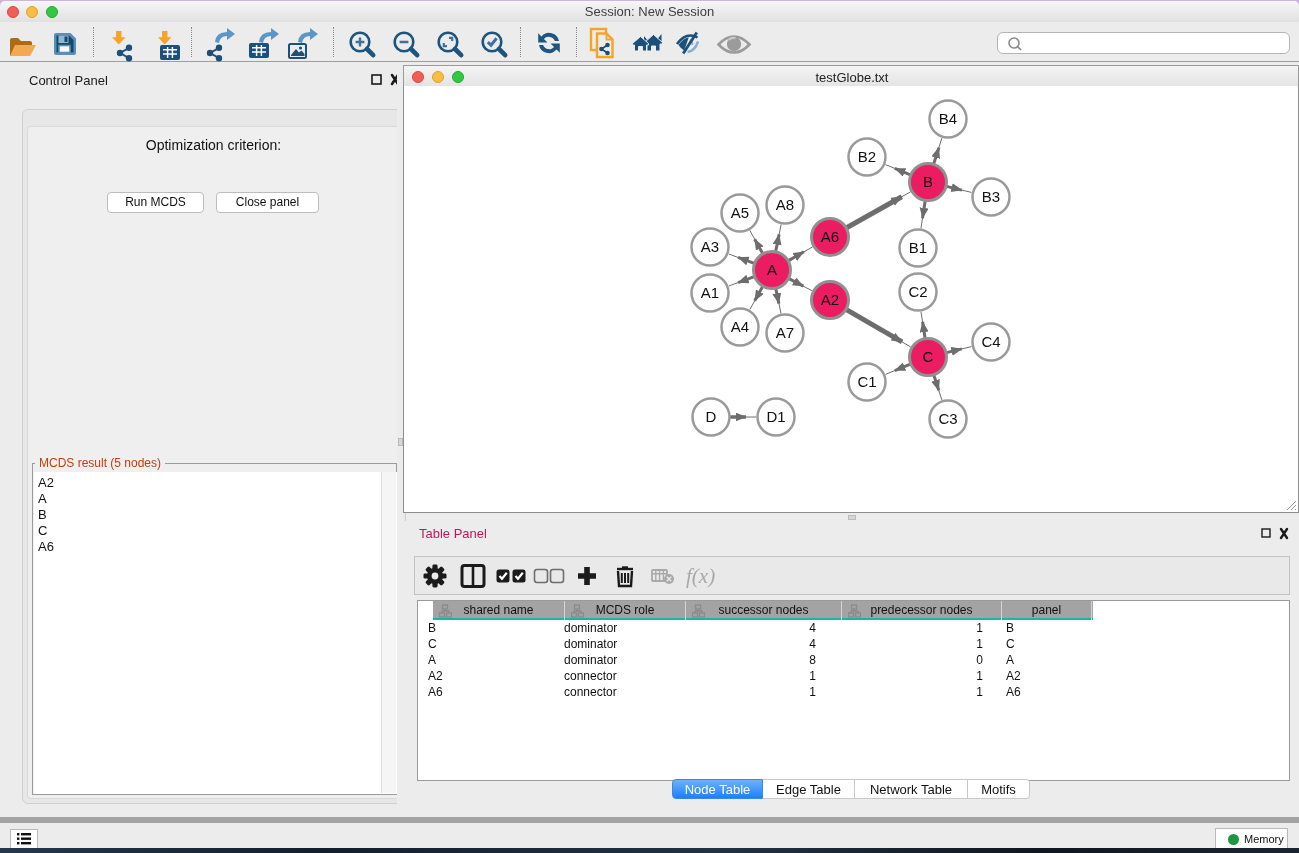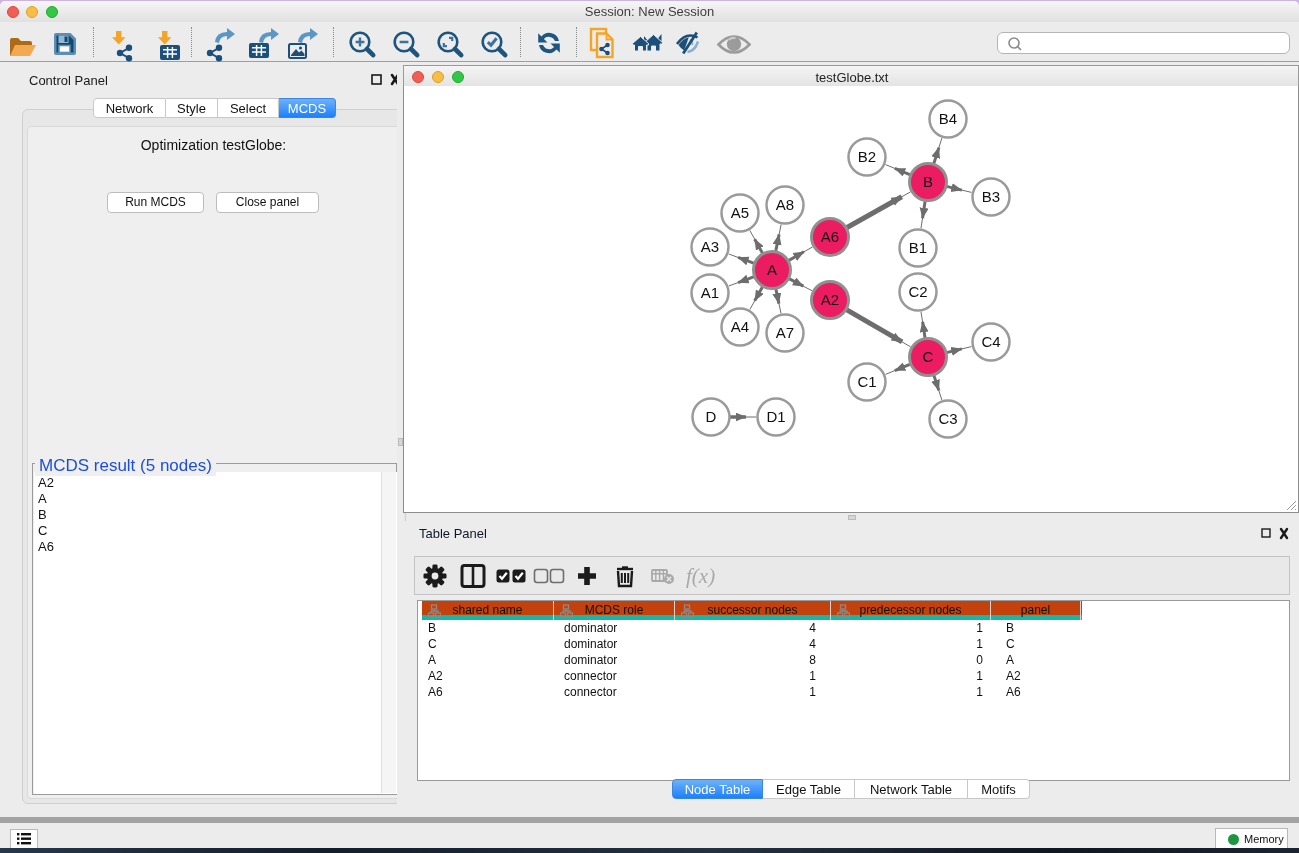"Network" div.tabbar { html: <div> <div>Network</div> <div>Style</div> <div>Select</div> <div>MCDS</div> </div> -> none }
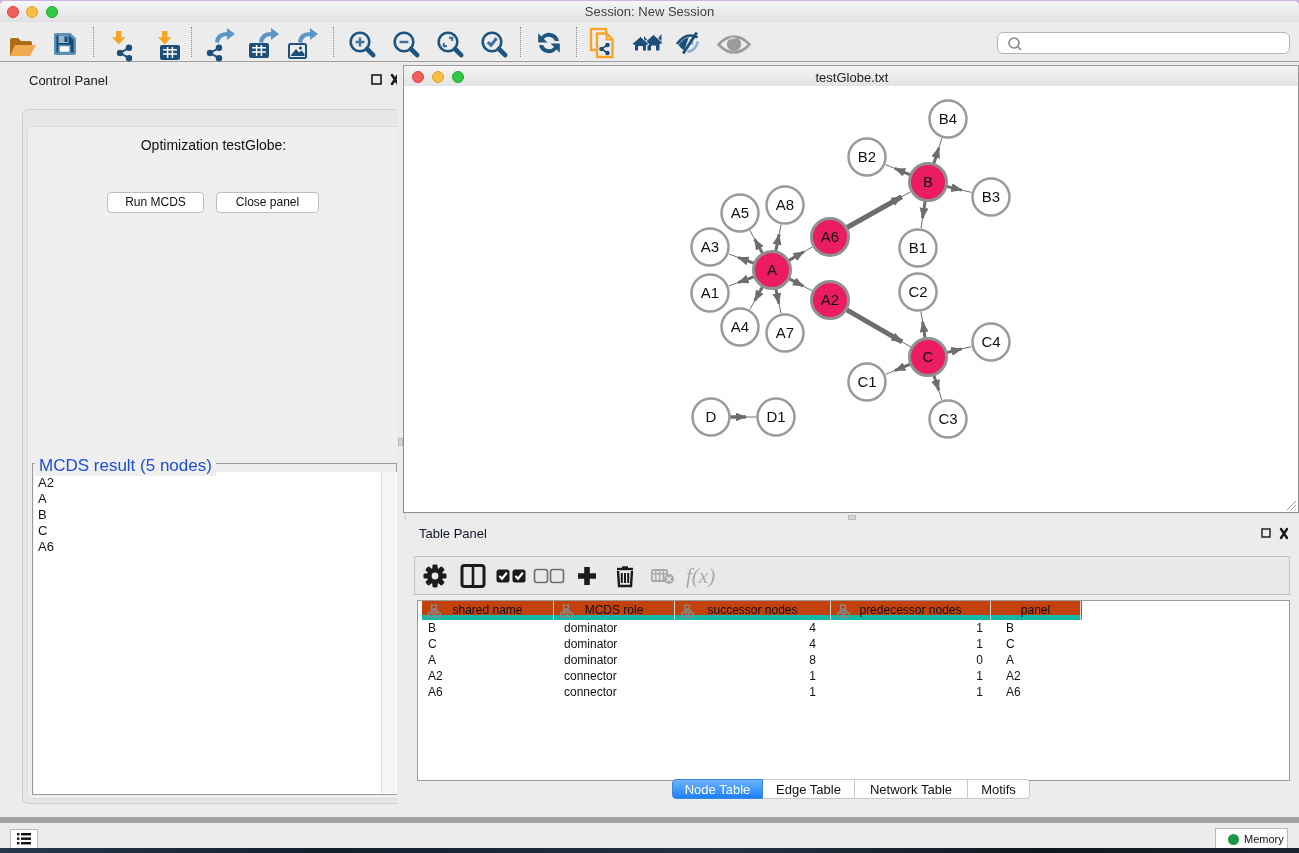"Optimization testGlobe:" div { text: testGlobe -> criterion }
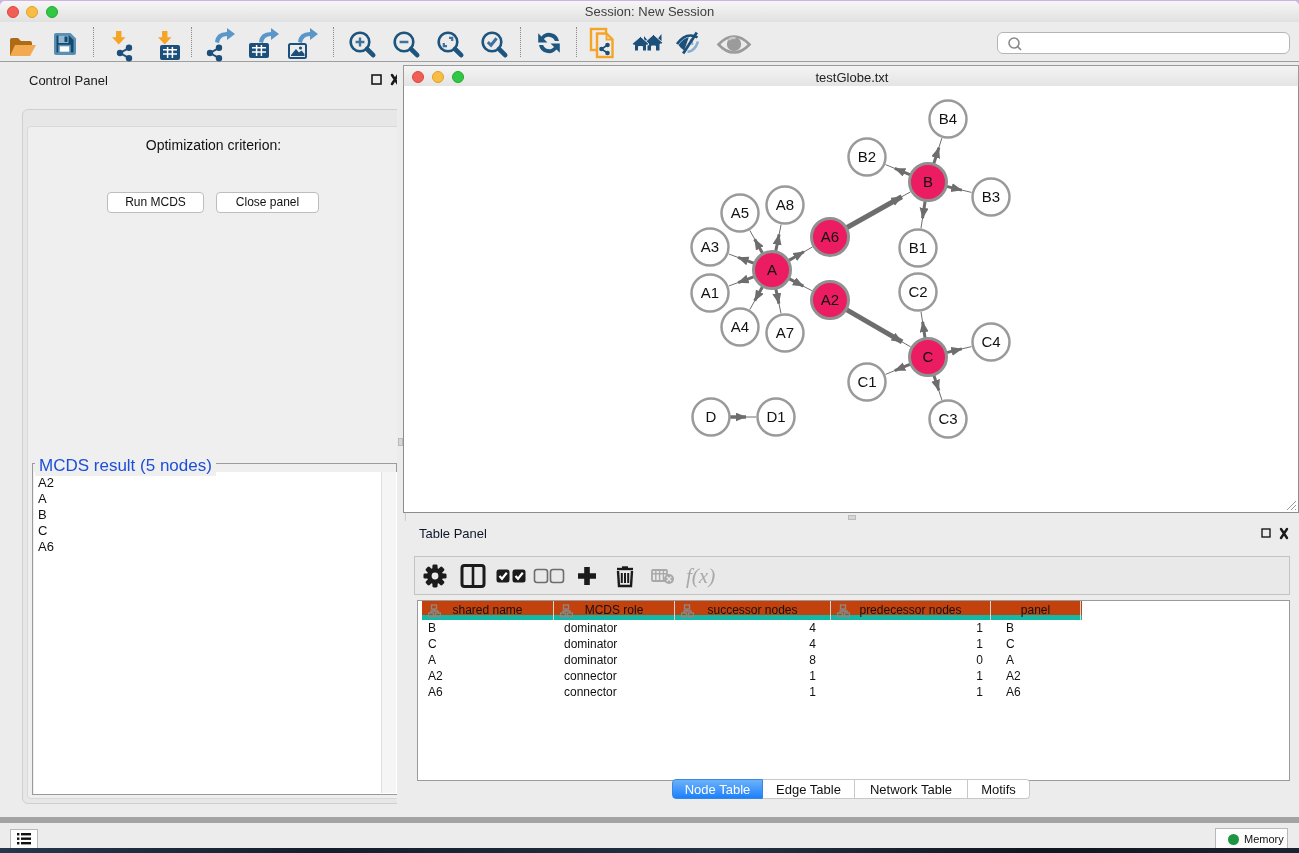"MCDS result (5 nodes)" #fs-legend { color: #1d4ed8 -> #c2410c; font-size: 17px -> 12px }
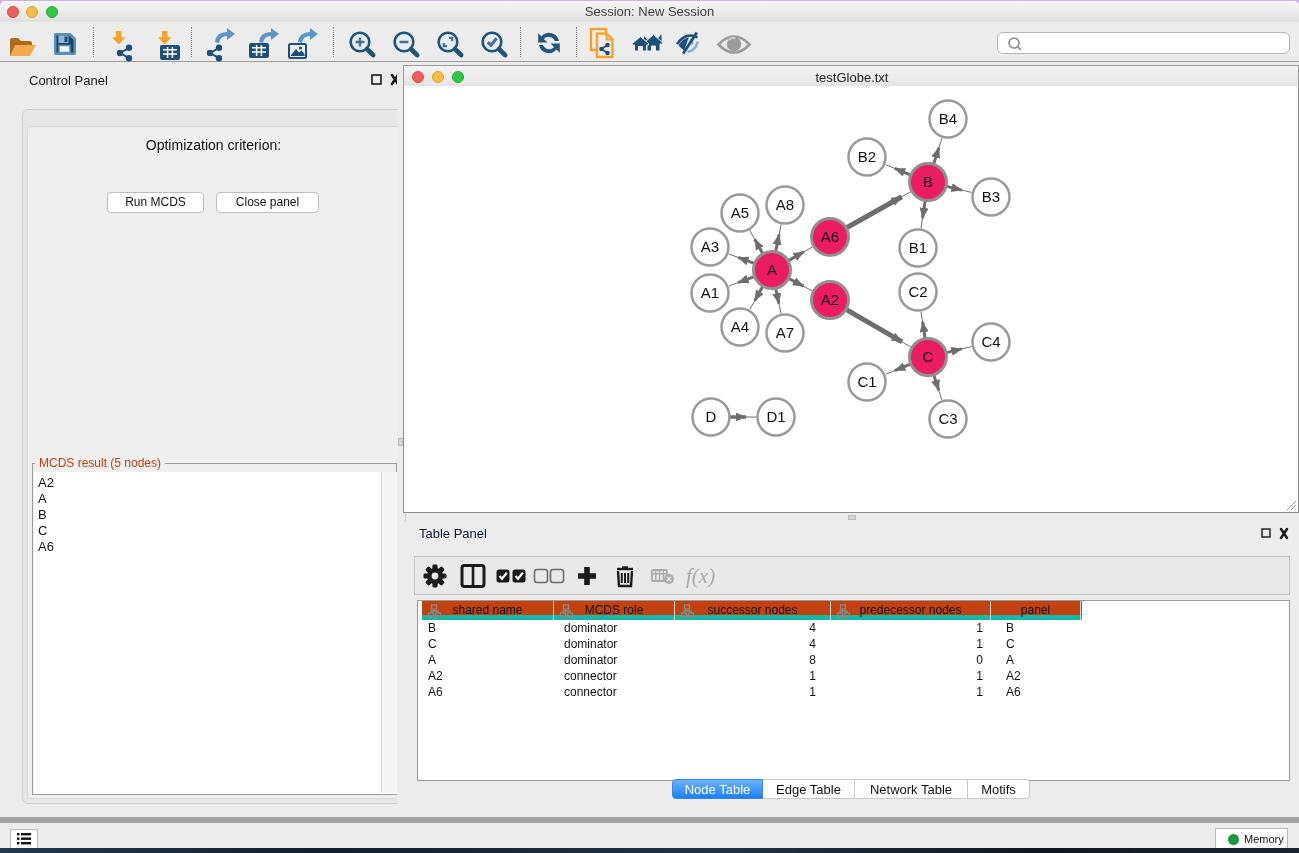"Table Panel" #tp-title { color: #0f172a -> #be185d }
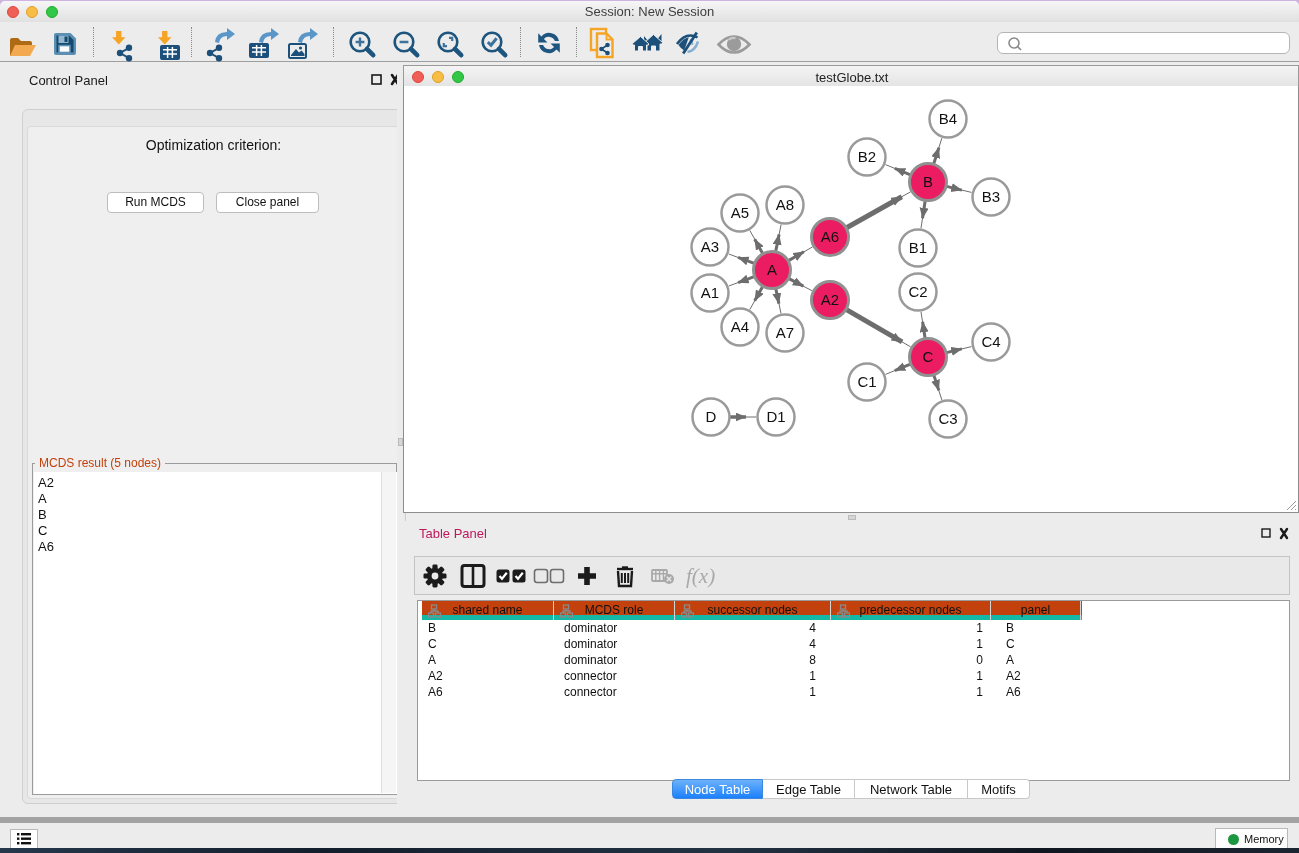"shared name" #tp-head { background: #c2410c -> #a3a3a3; border-bottom: 5px solid #14b8a6 -> 2px solid #14b8a6; left: 4px -> 15px }
